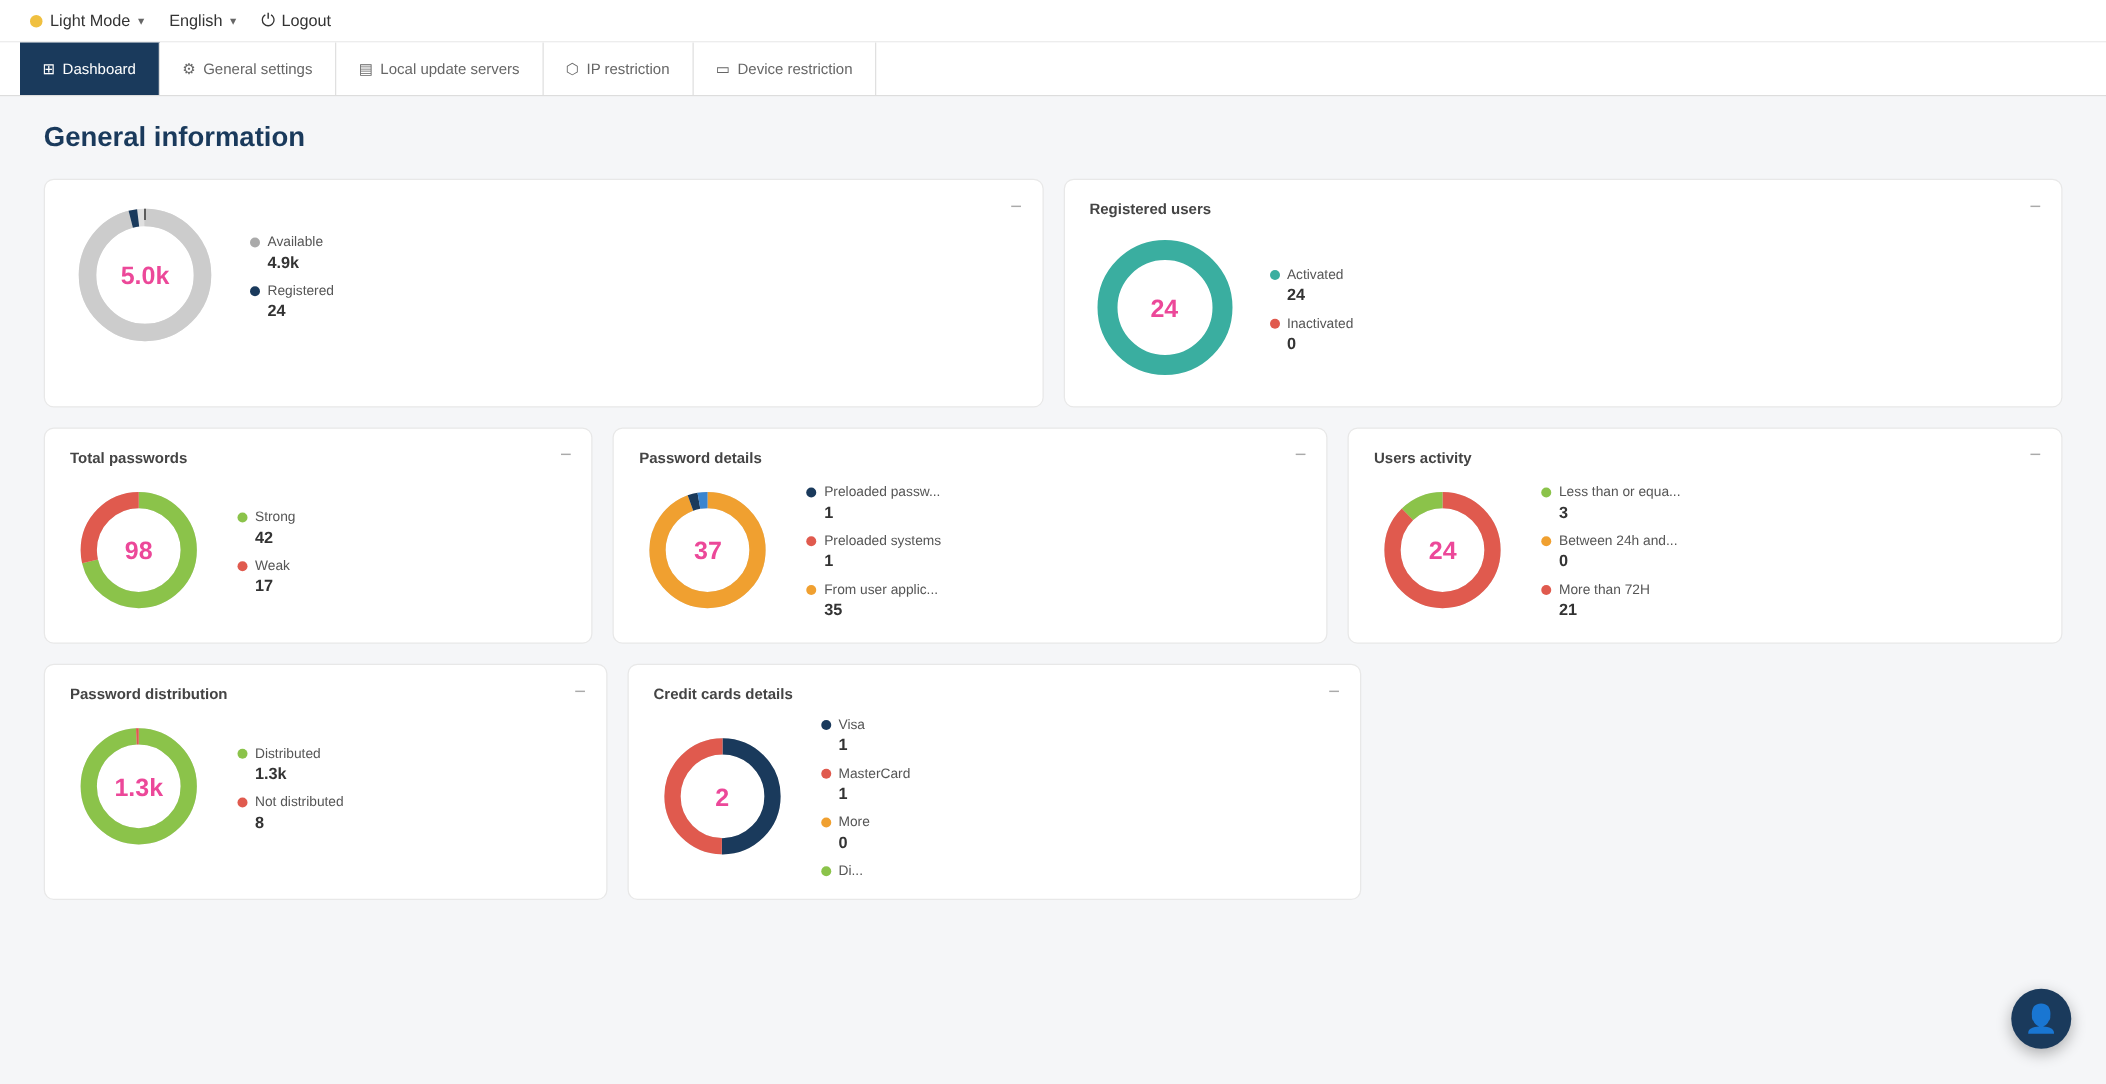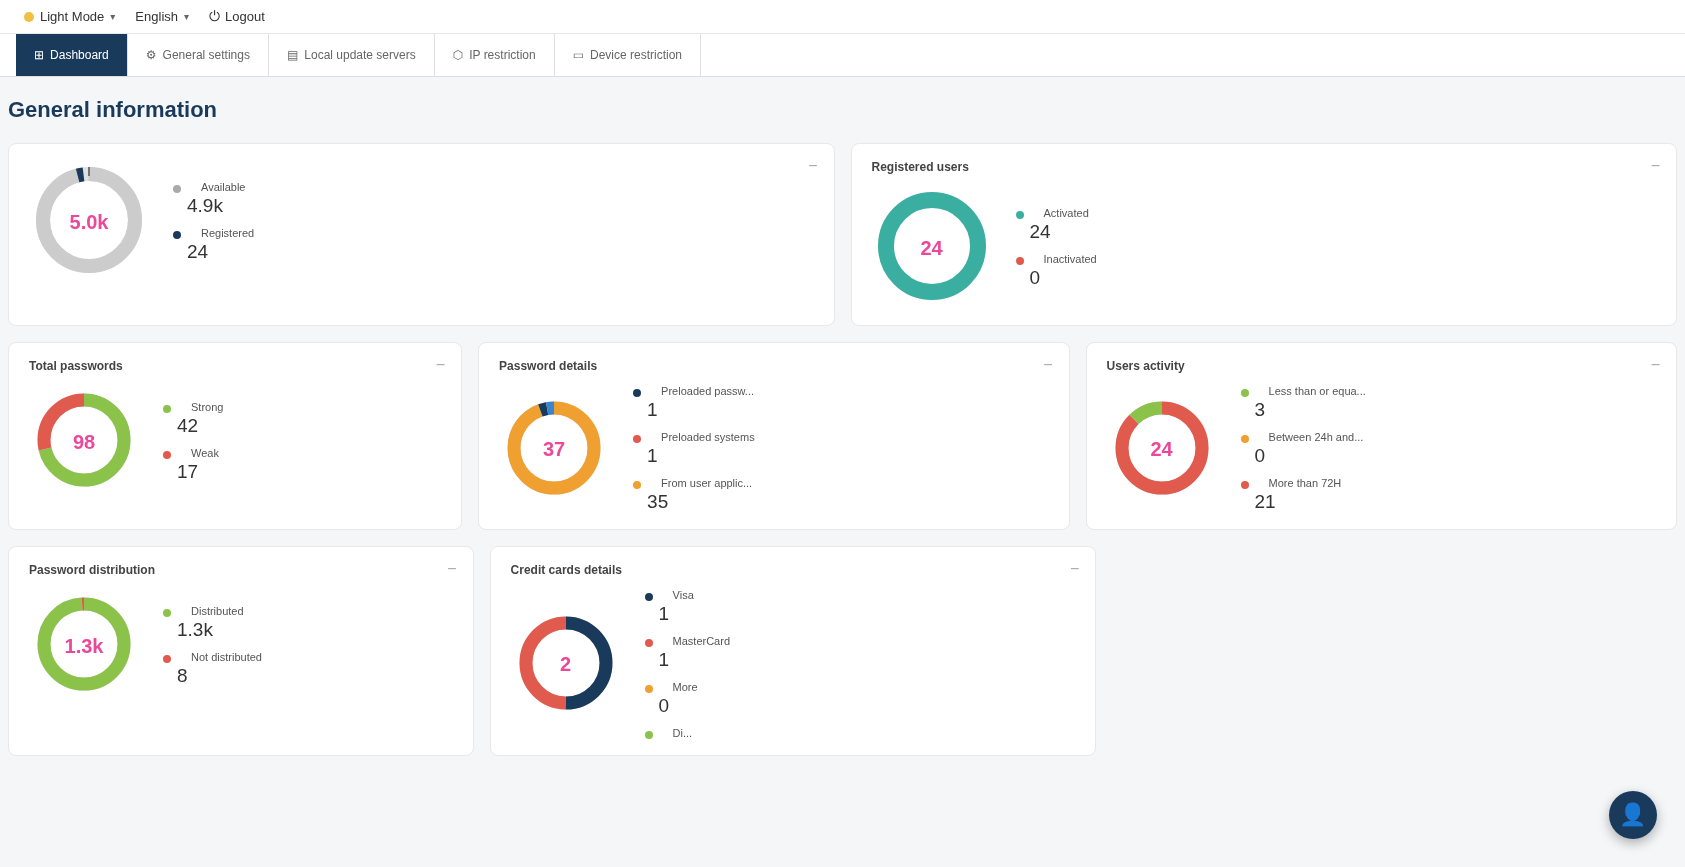"General information" .page { padding: 20px 8px -> 20px 35px }
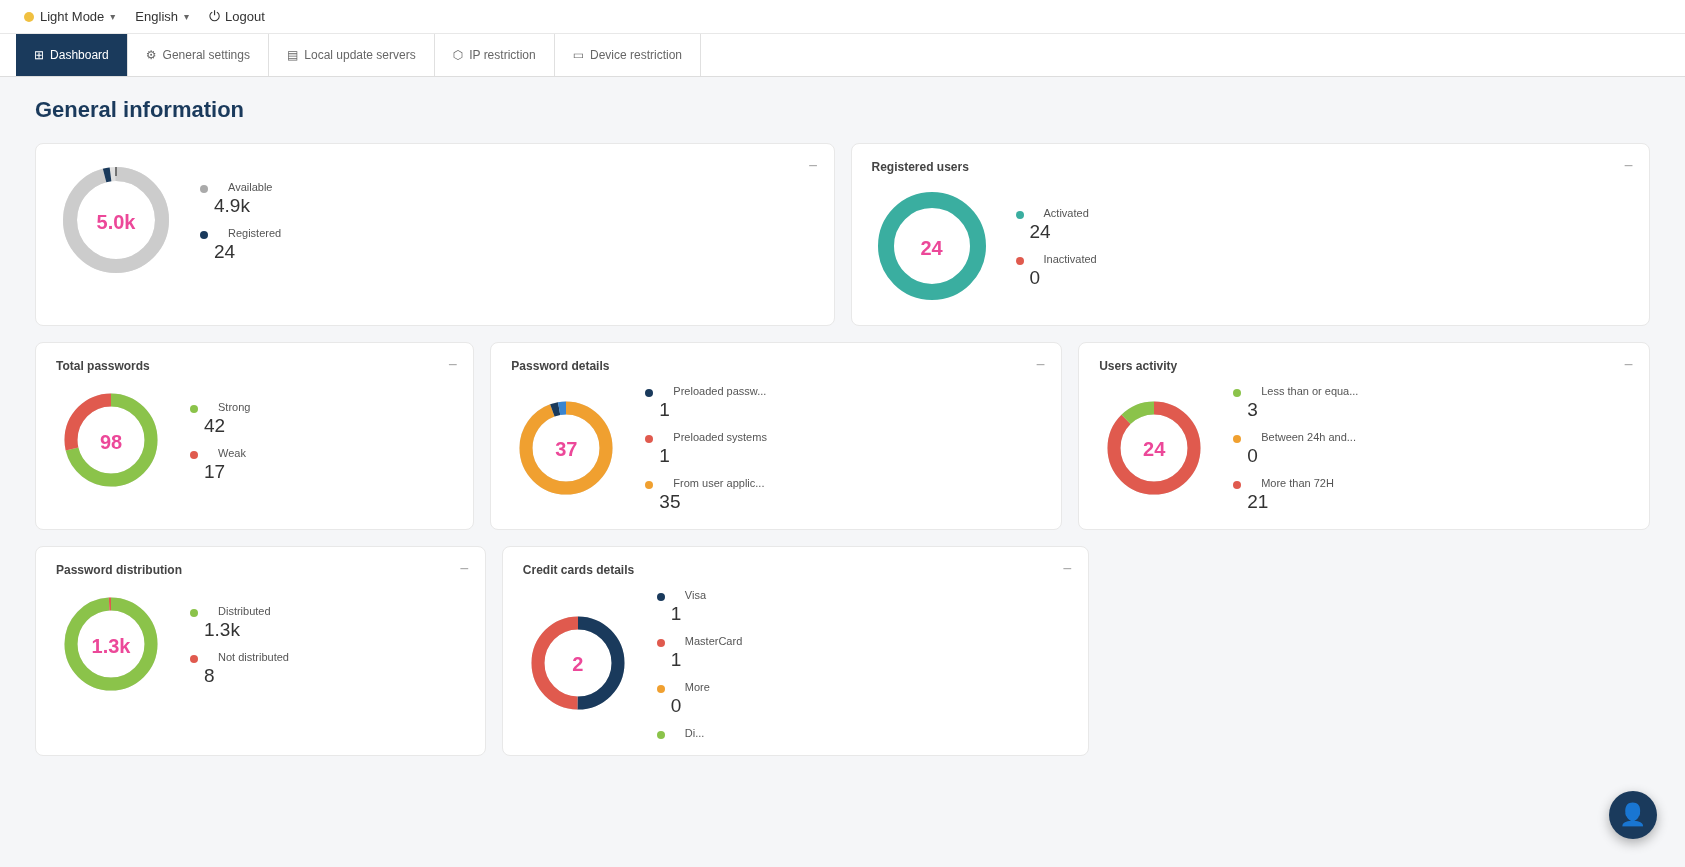"Available" .legend-row { align-items: flex-end -> center; gap: 20px -> 6px }
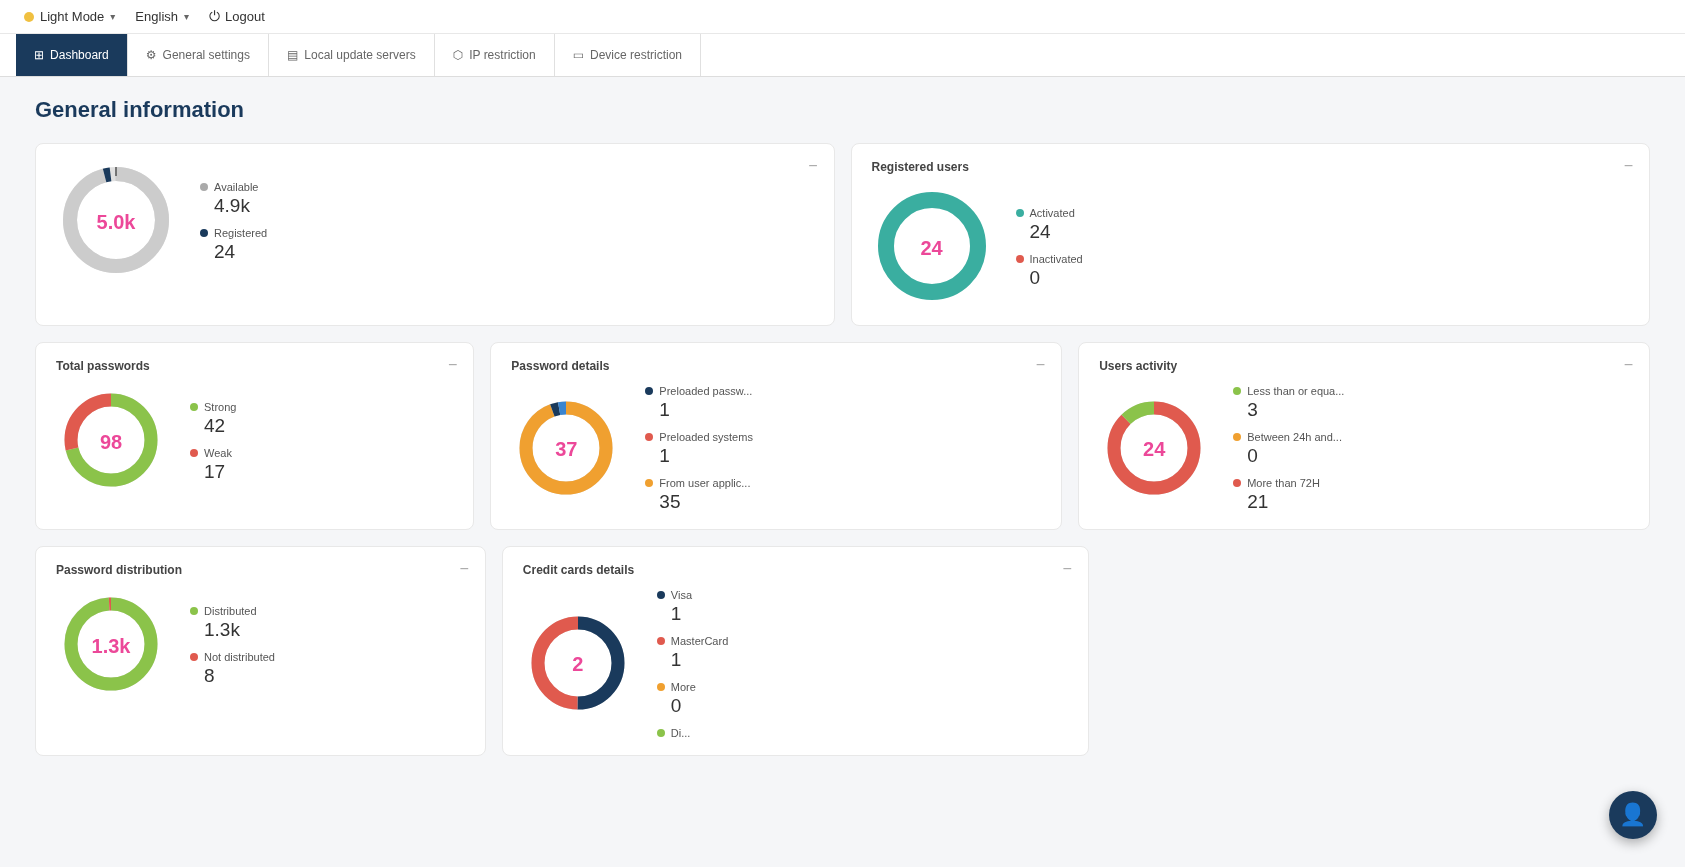"4.9k" .legend-value { font-size: 19px -> 13px; font-weight: 400 -> 700 }
